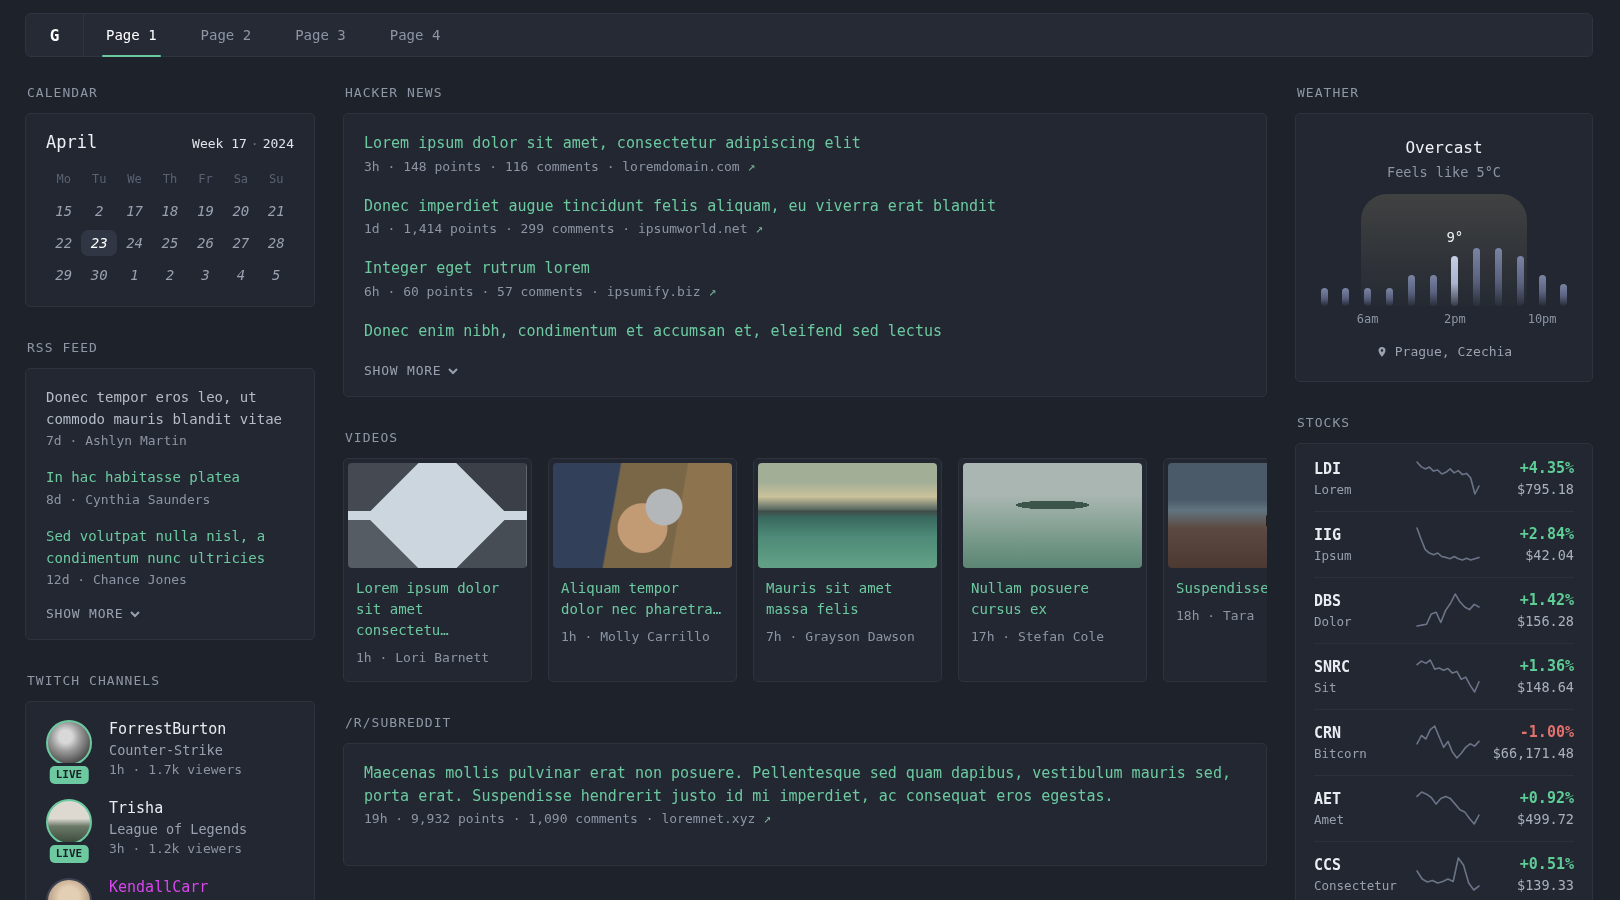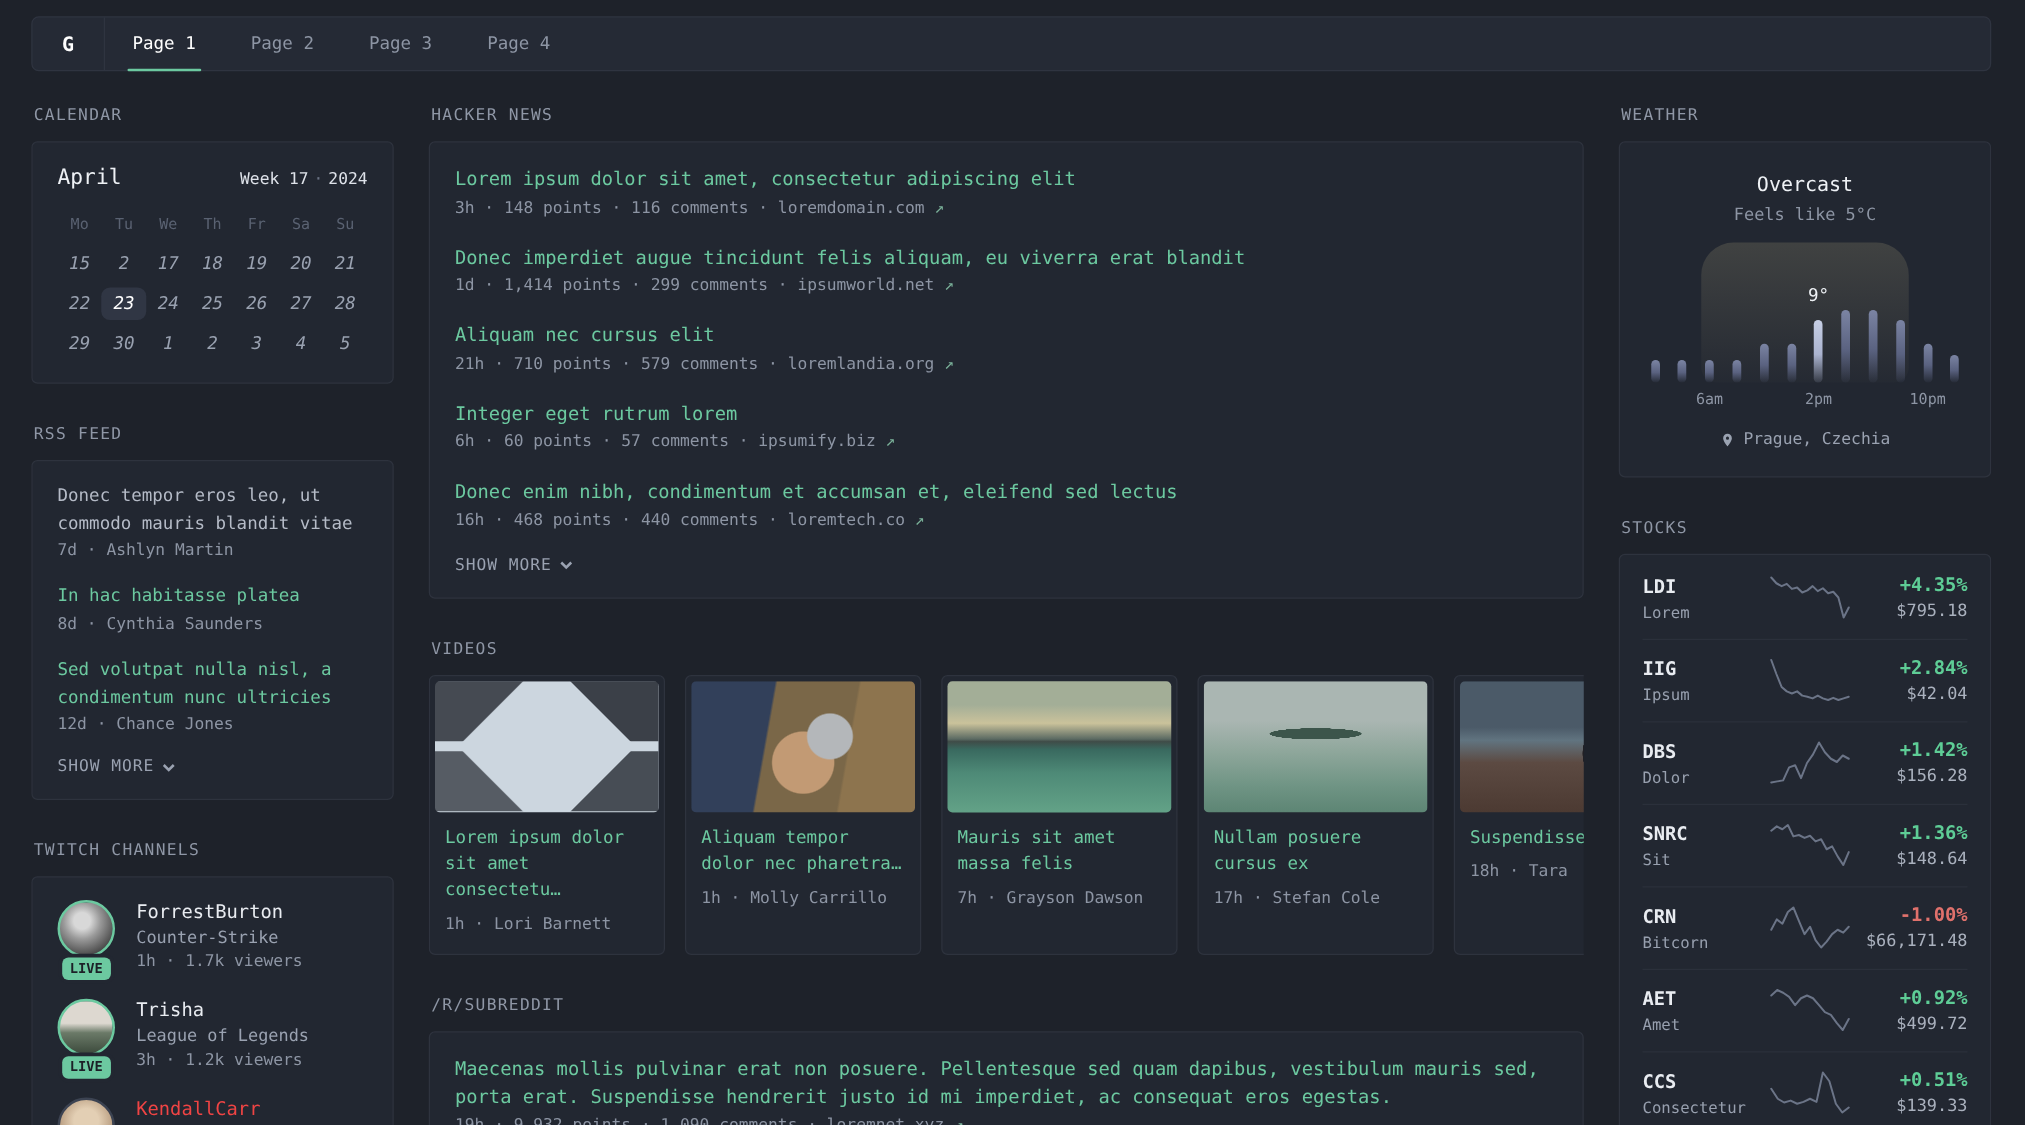"Aliquam nec cursus elit" div.hn-item { html: <div> <div>Aliquam nec cursus elit</div> <div><span>21h · 710 points · 579 comments · </span><span>loremlandia.org</span> <span>↗</span></div> </div> -> none }
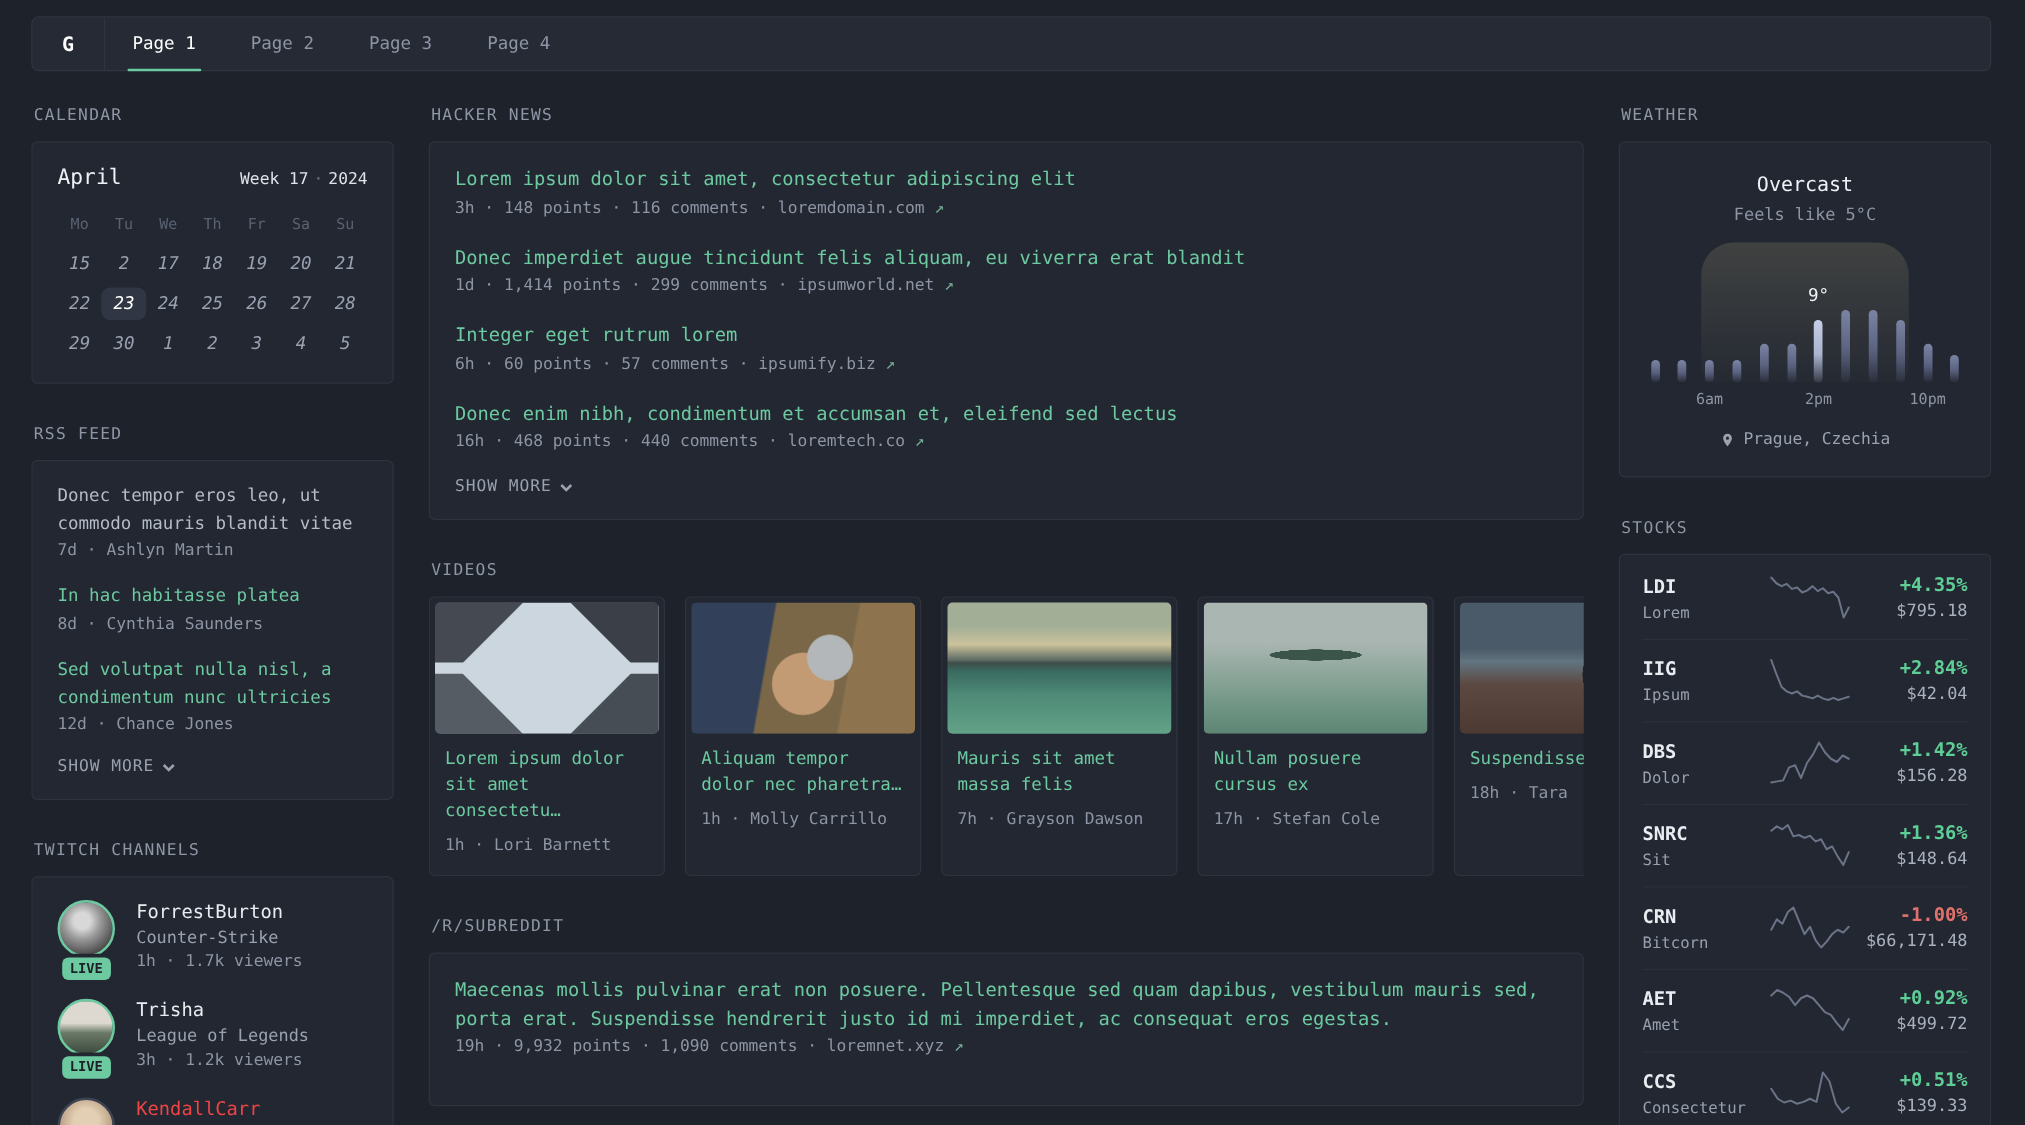"16h · 468 points ·" div.hn-meta { html: <div><span>16h · 468 points · 440 comments · </span><span>loremtech.co</span> <span>↗</span></div> -> none }
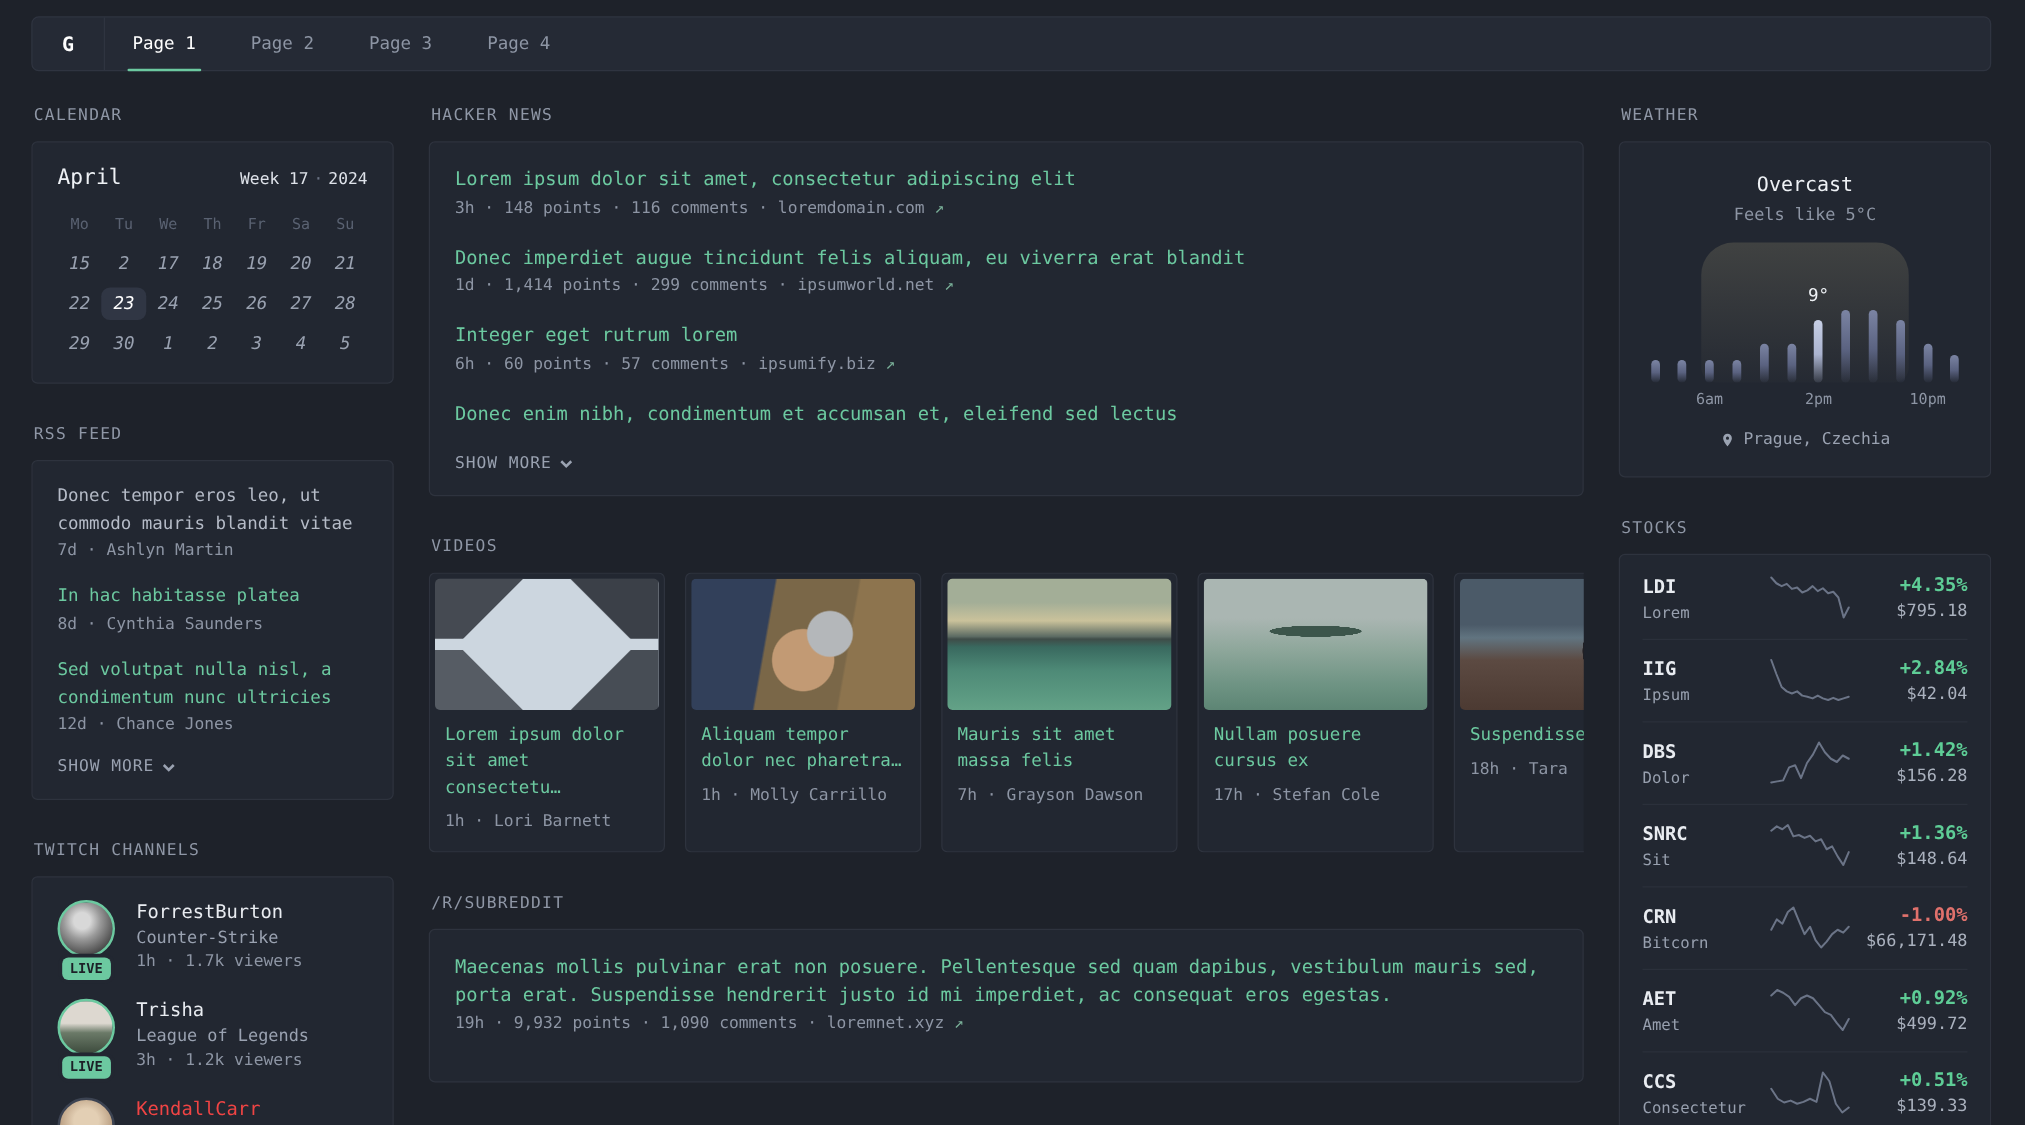"KendallCarr" .tw-name.offline { color: #ef4444 -> #d946ef }
